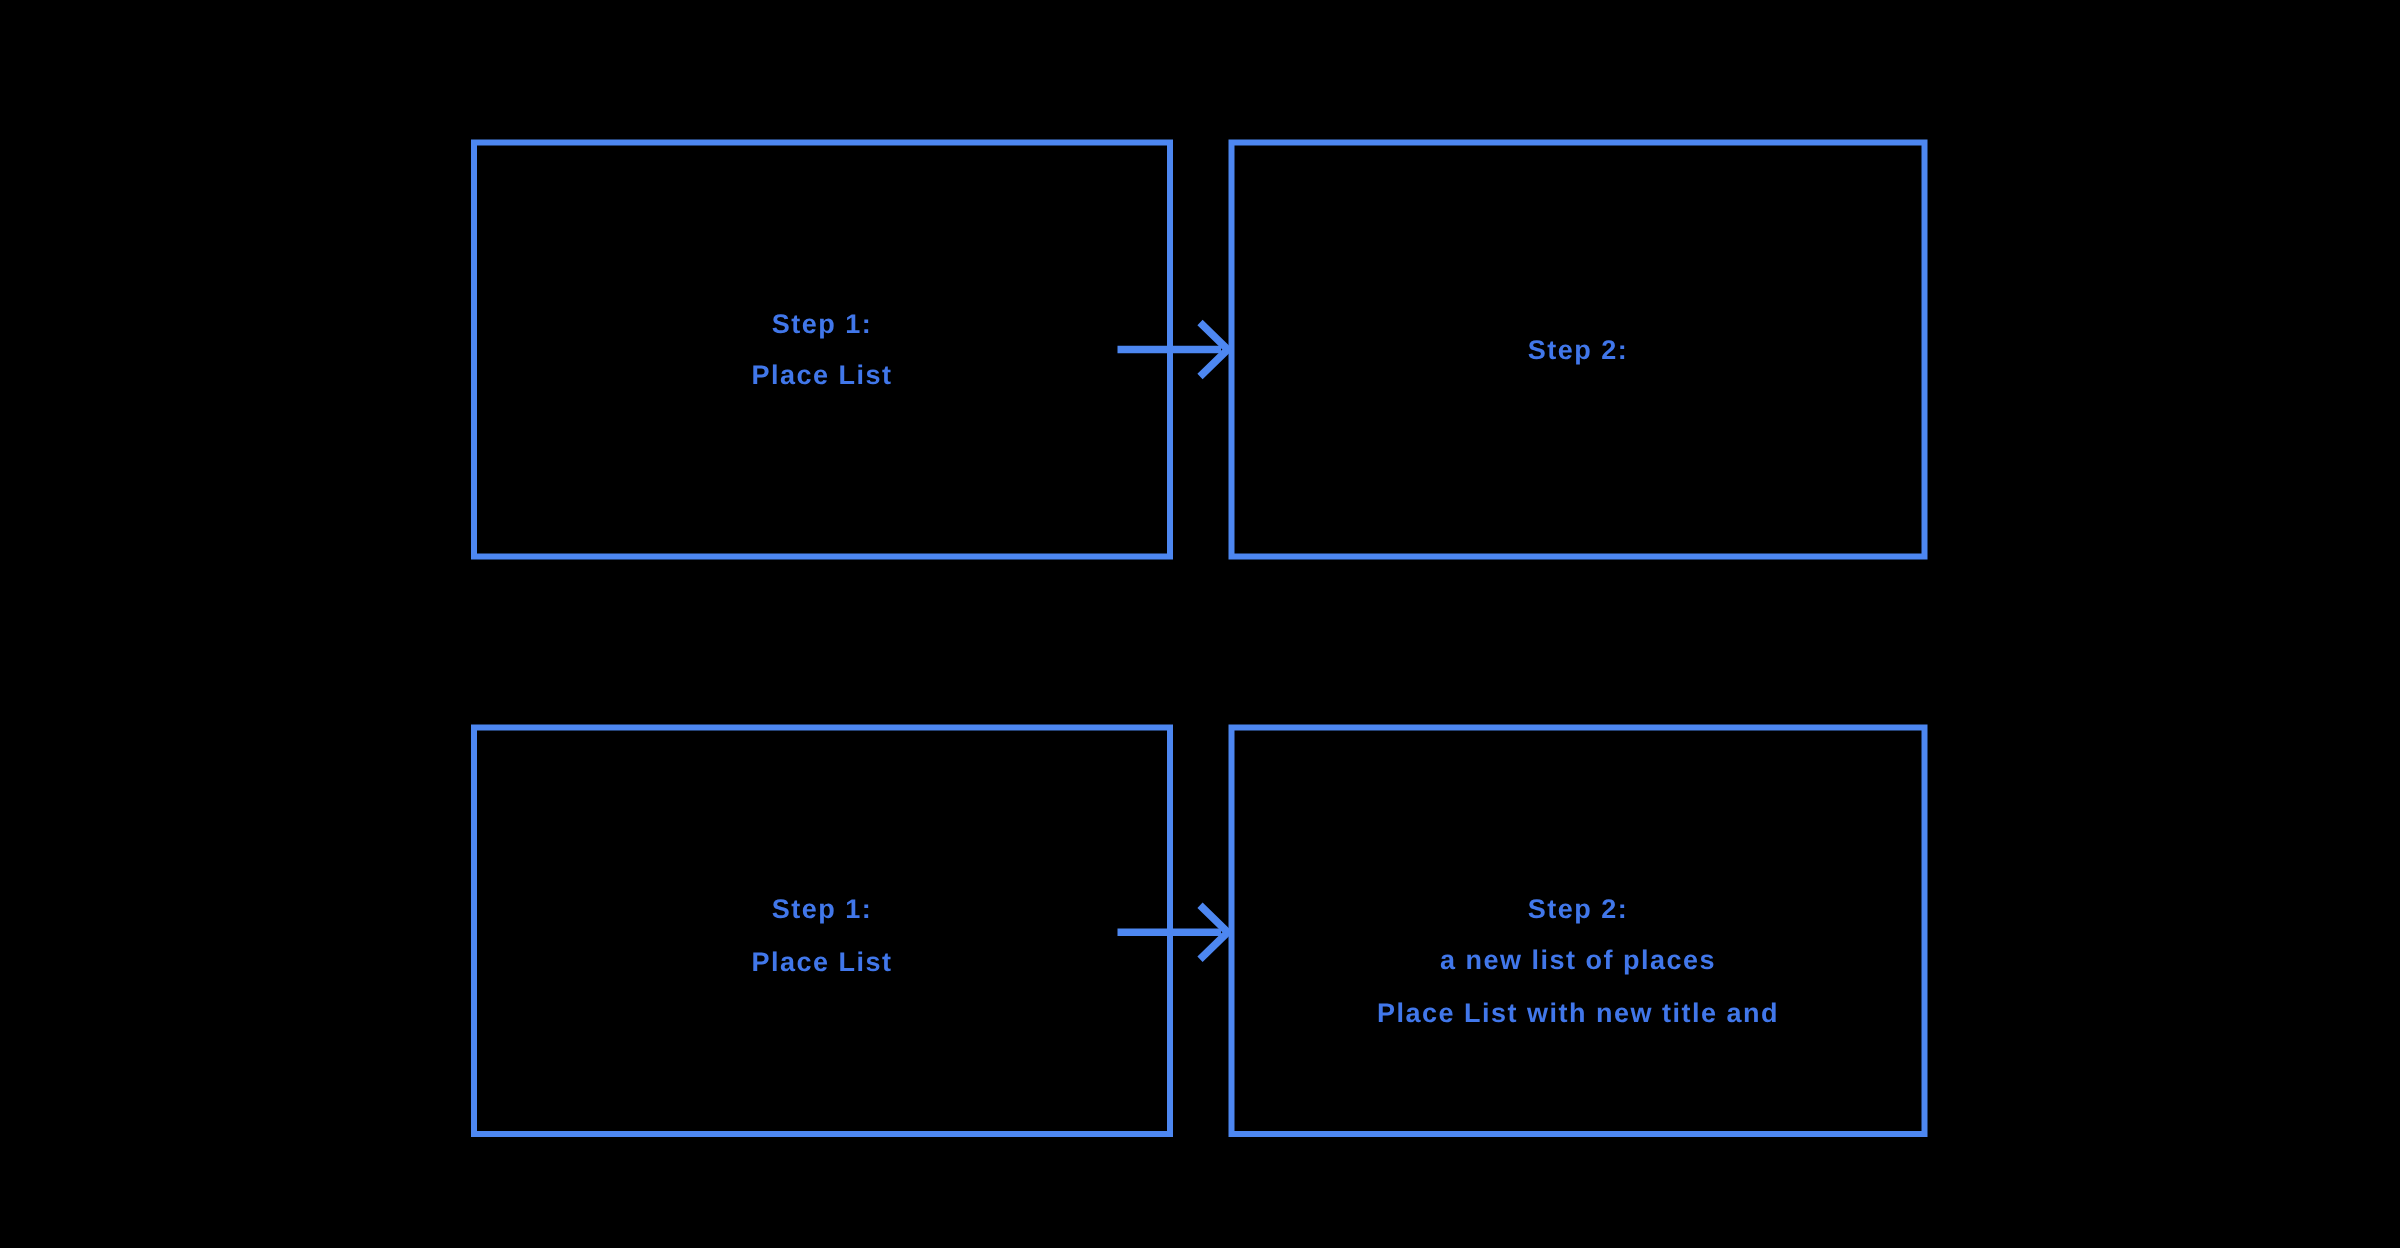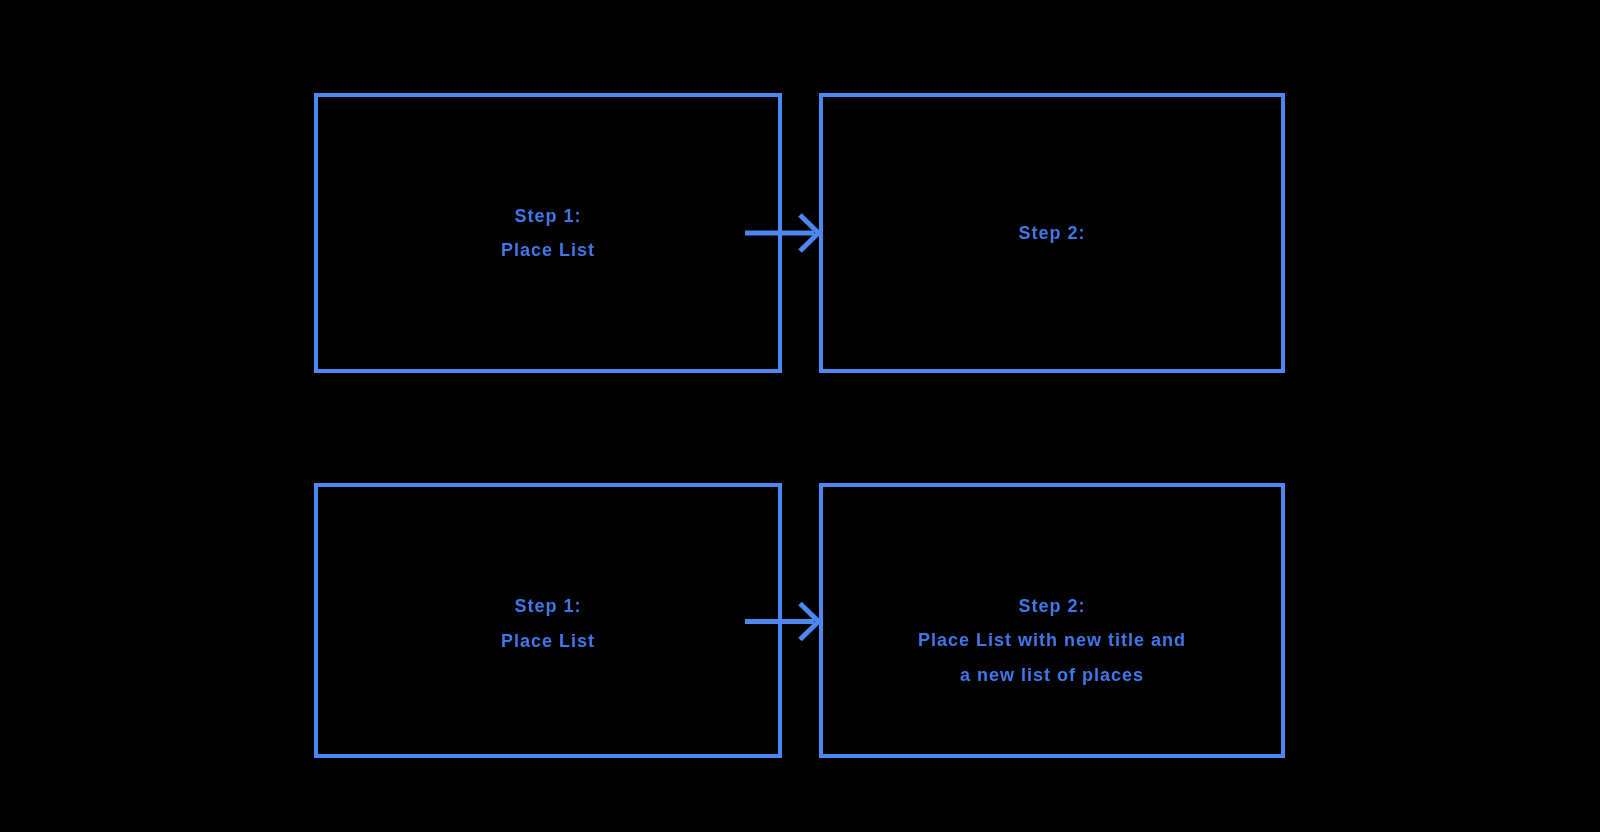"Place List with new title" div { order: before "a new list of places" -> after "a new list of places" }
